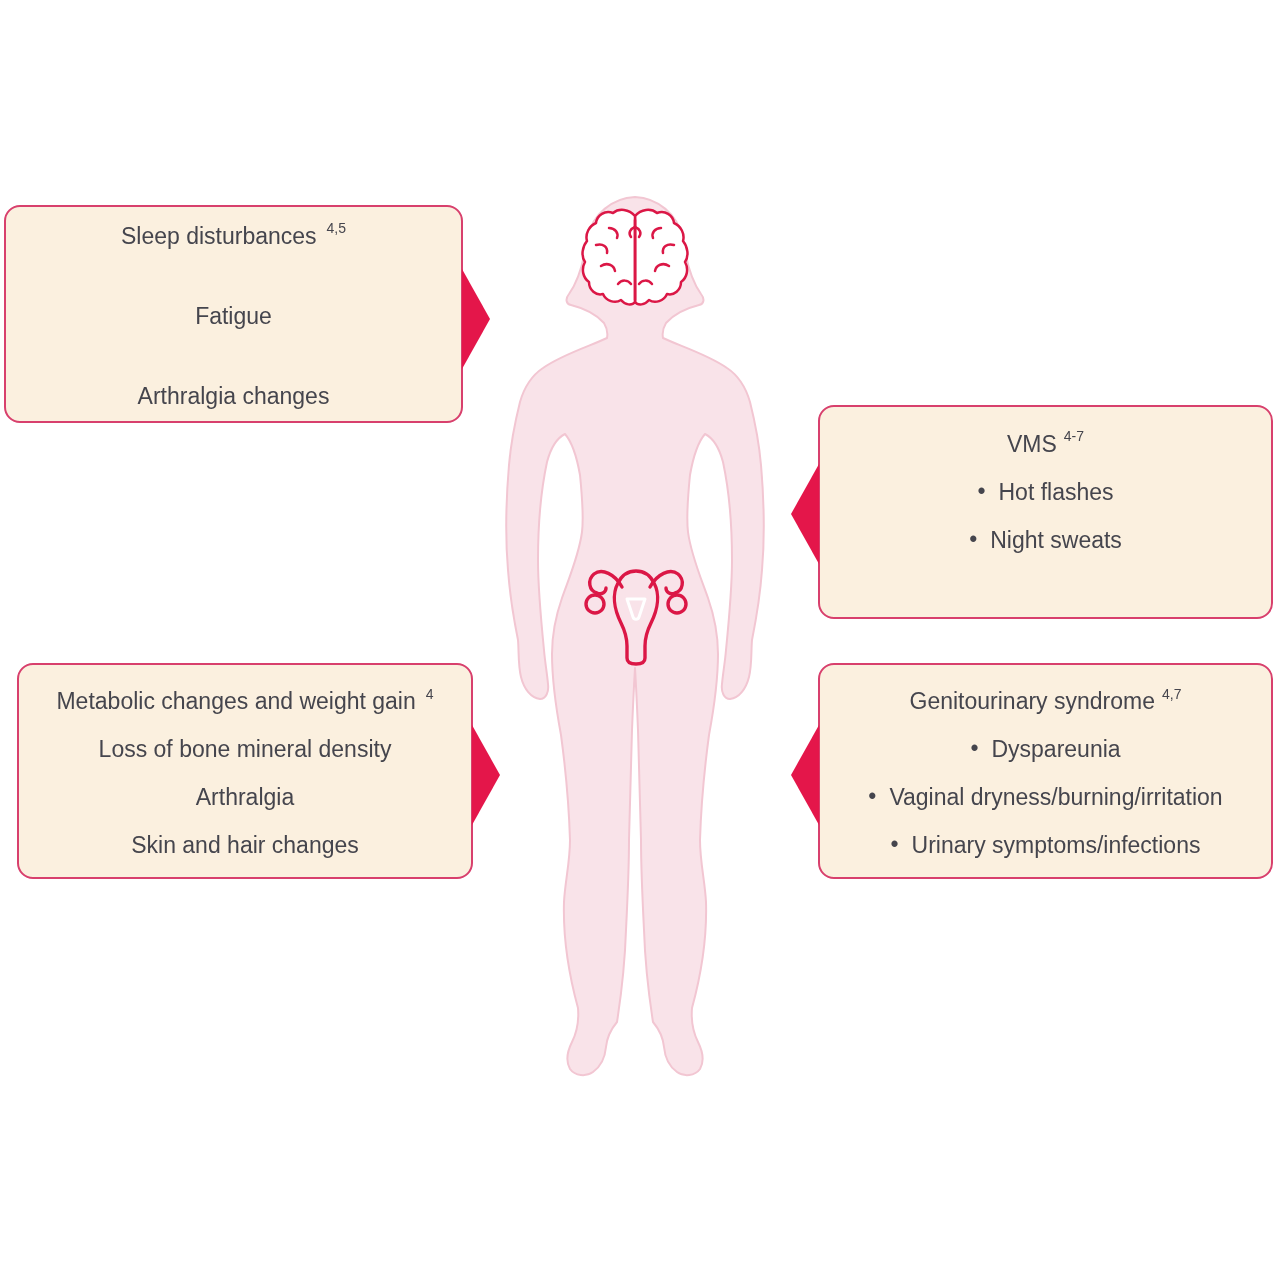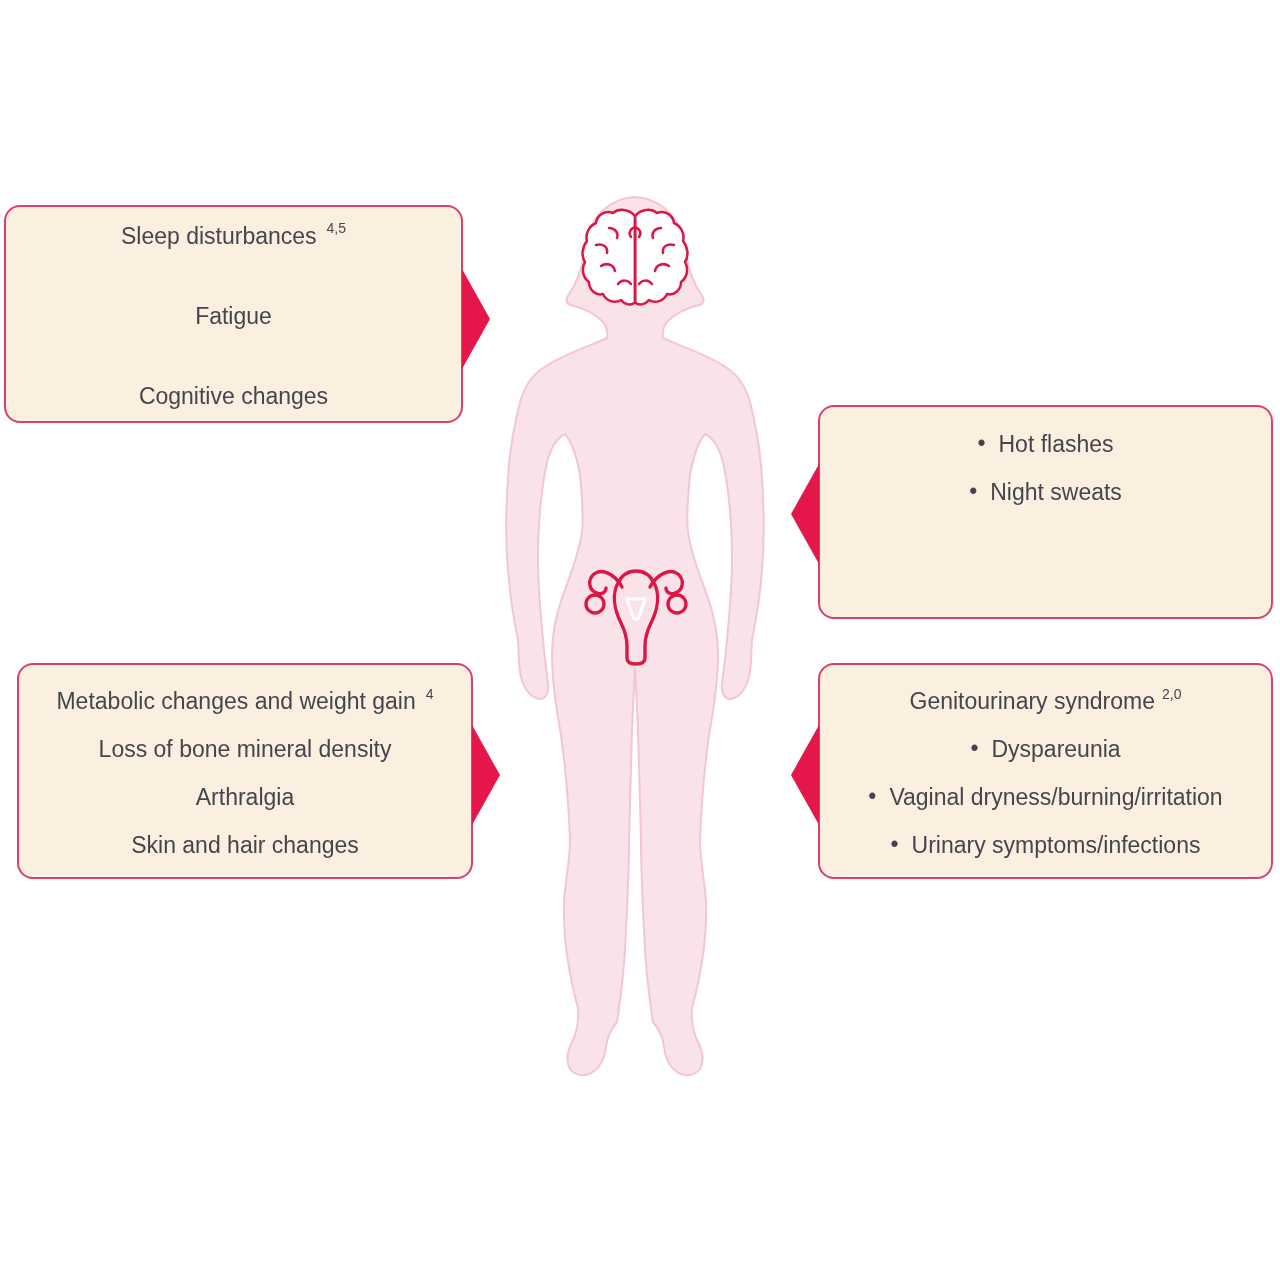"Cognitive changes" span { text: Cognitive -> Arthralgia }
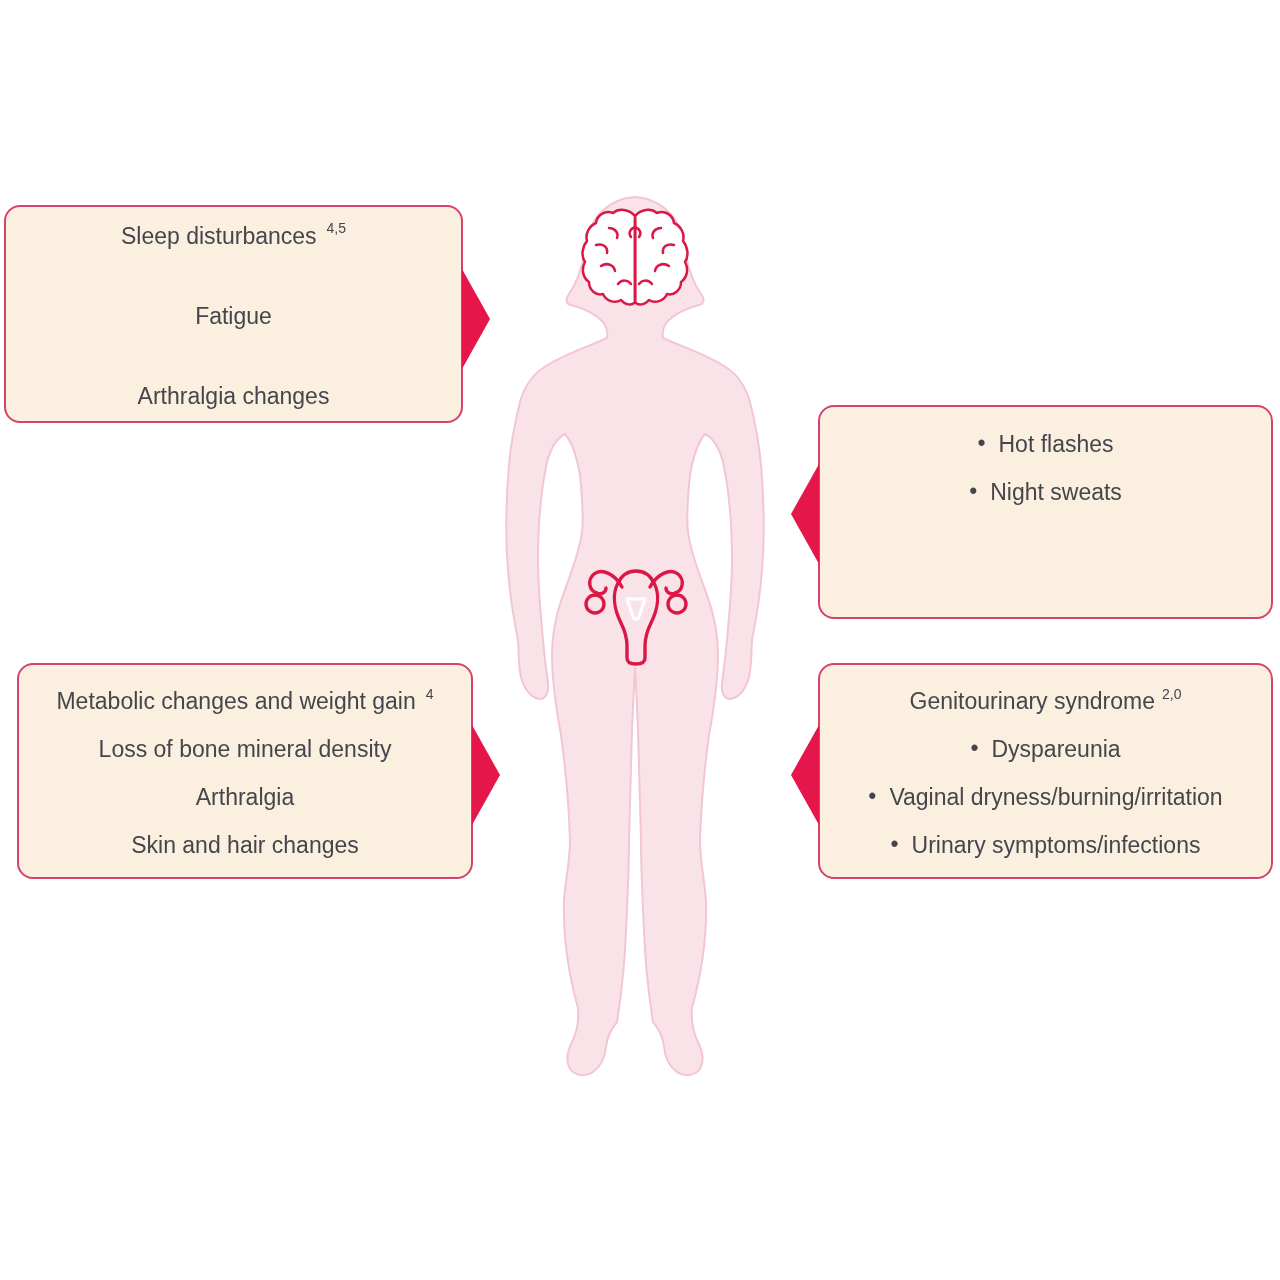"VMS" div.line { html: none -> <div> <span>VMS</span> <span>4-7</span> </div> }
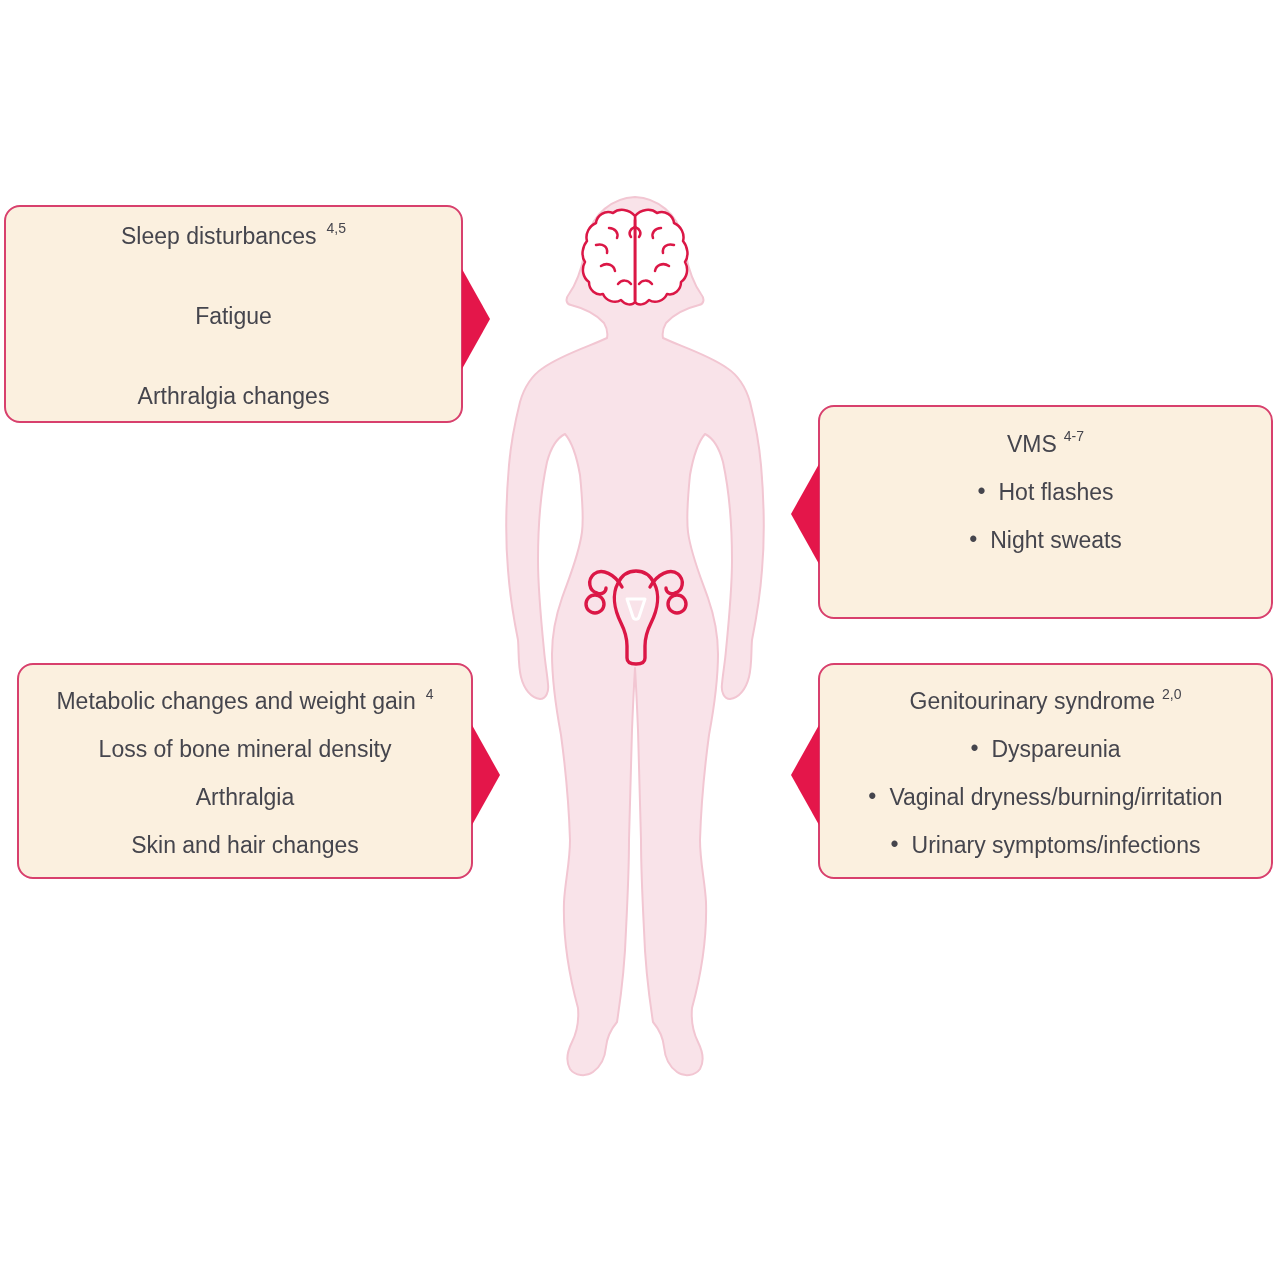"2,0" span.sup { text: 2,0 -> 4,7 }
